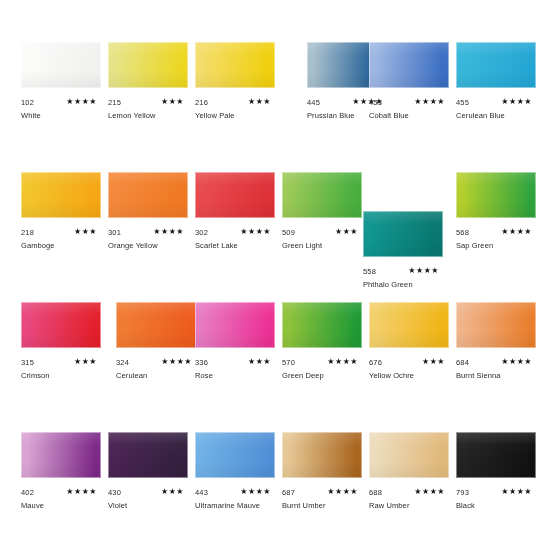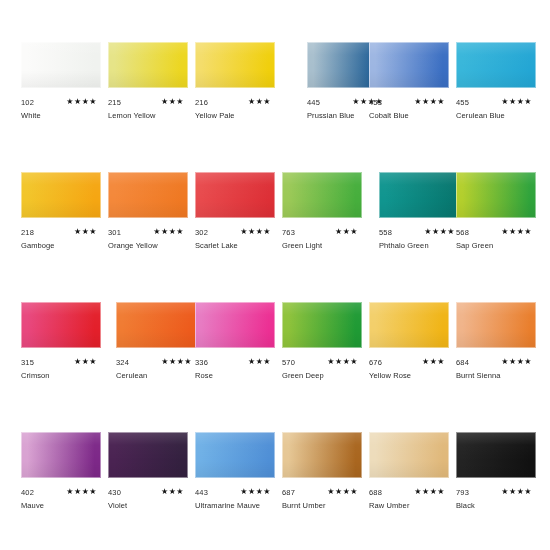"763" div.code { text: 763 -> 509 }
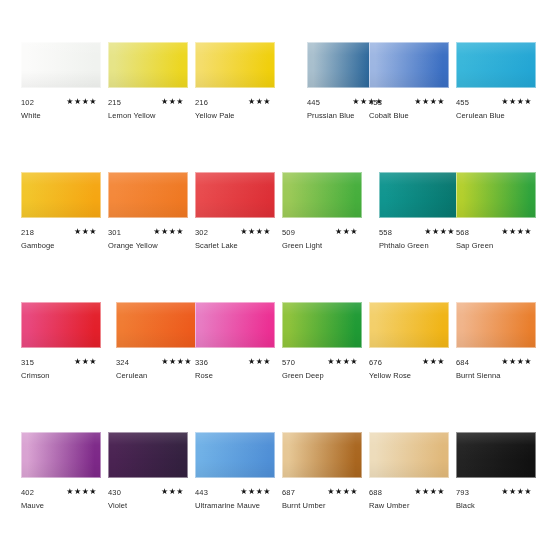"558" div.cell { left: 379px -> 363px; margin-top: none -> 39px }
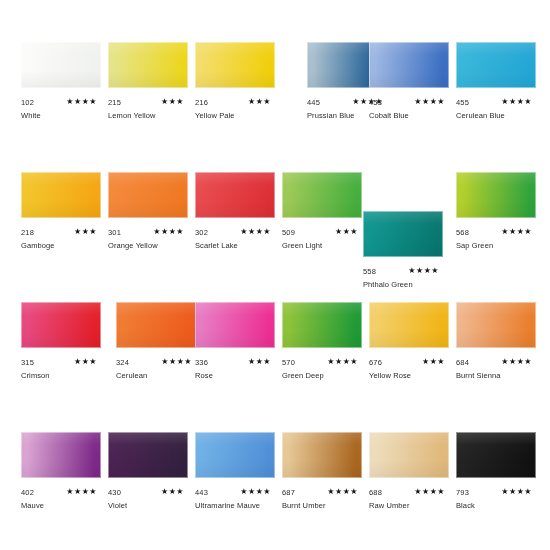"Yellow Rose" div.pname { text: Rose -> Ochre }
